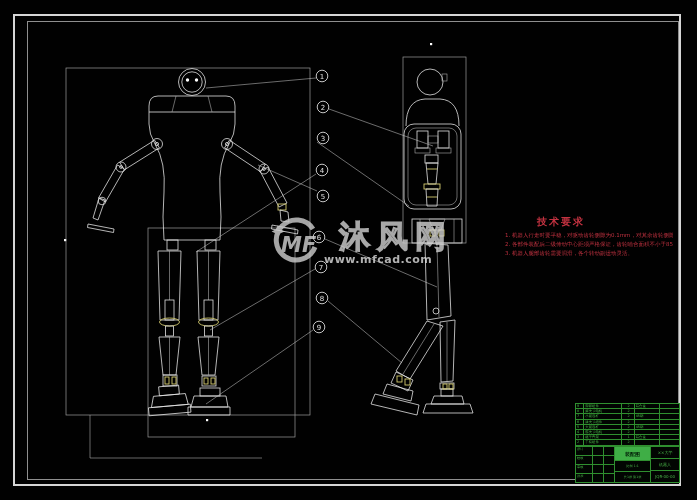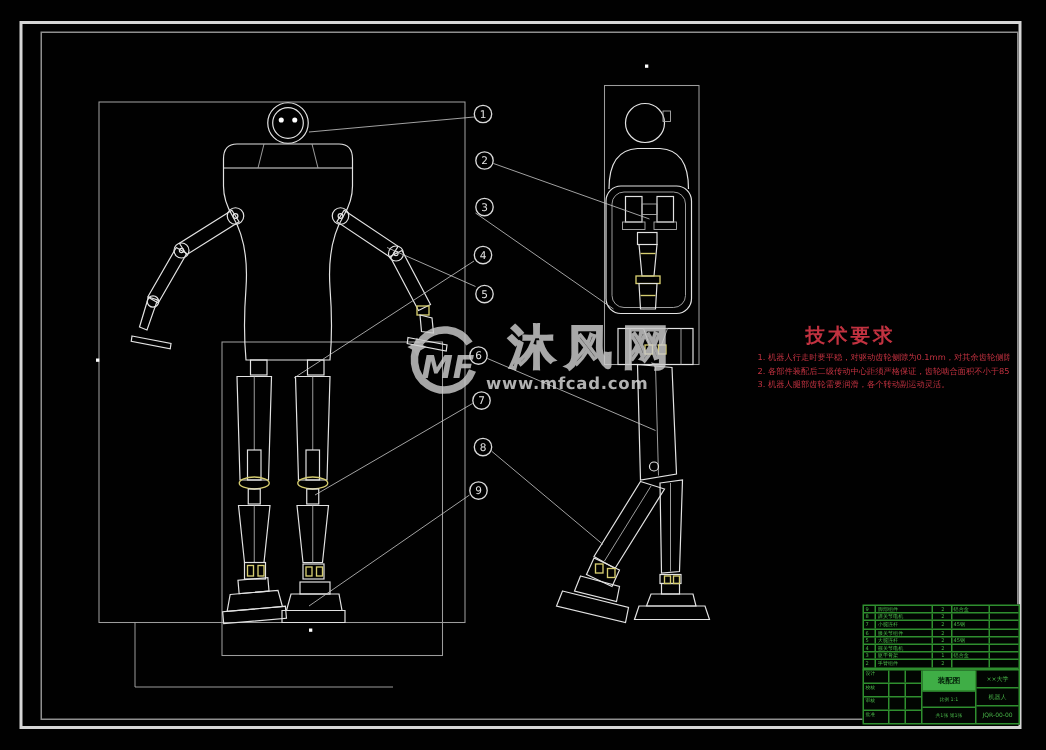"技术要求" .notes-title { font-size: 13px -> 10px }
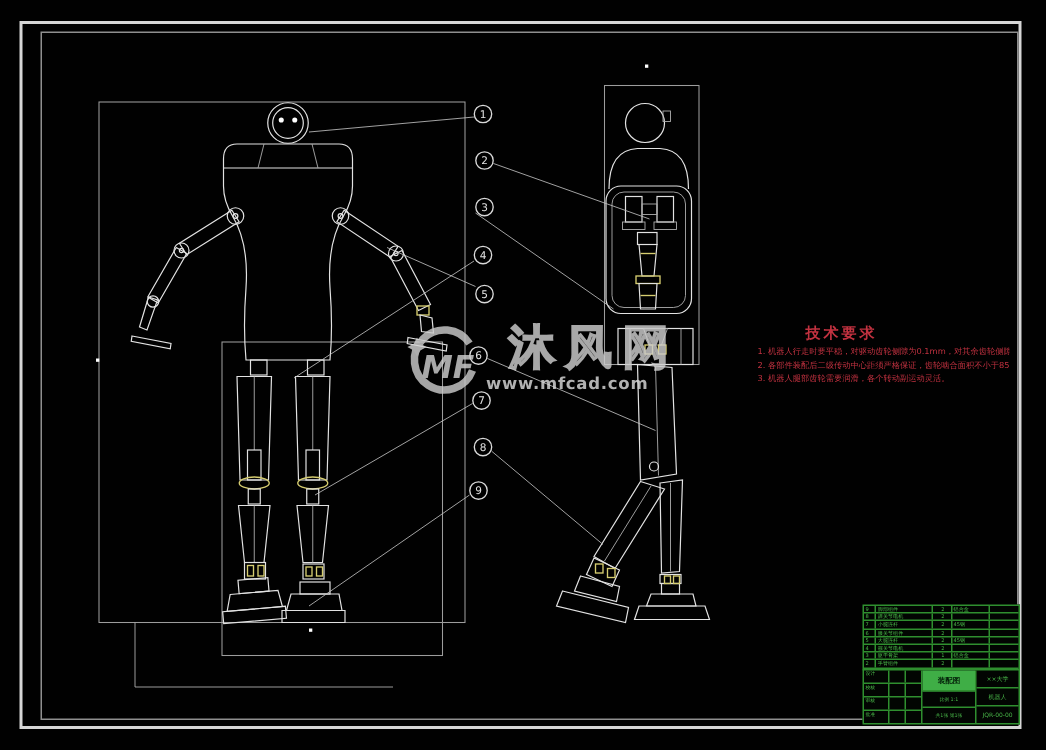"MF" .watermark { align-items: flex-start -> center }
